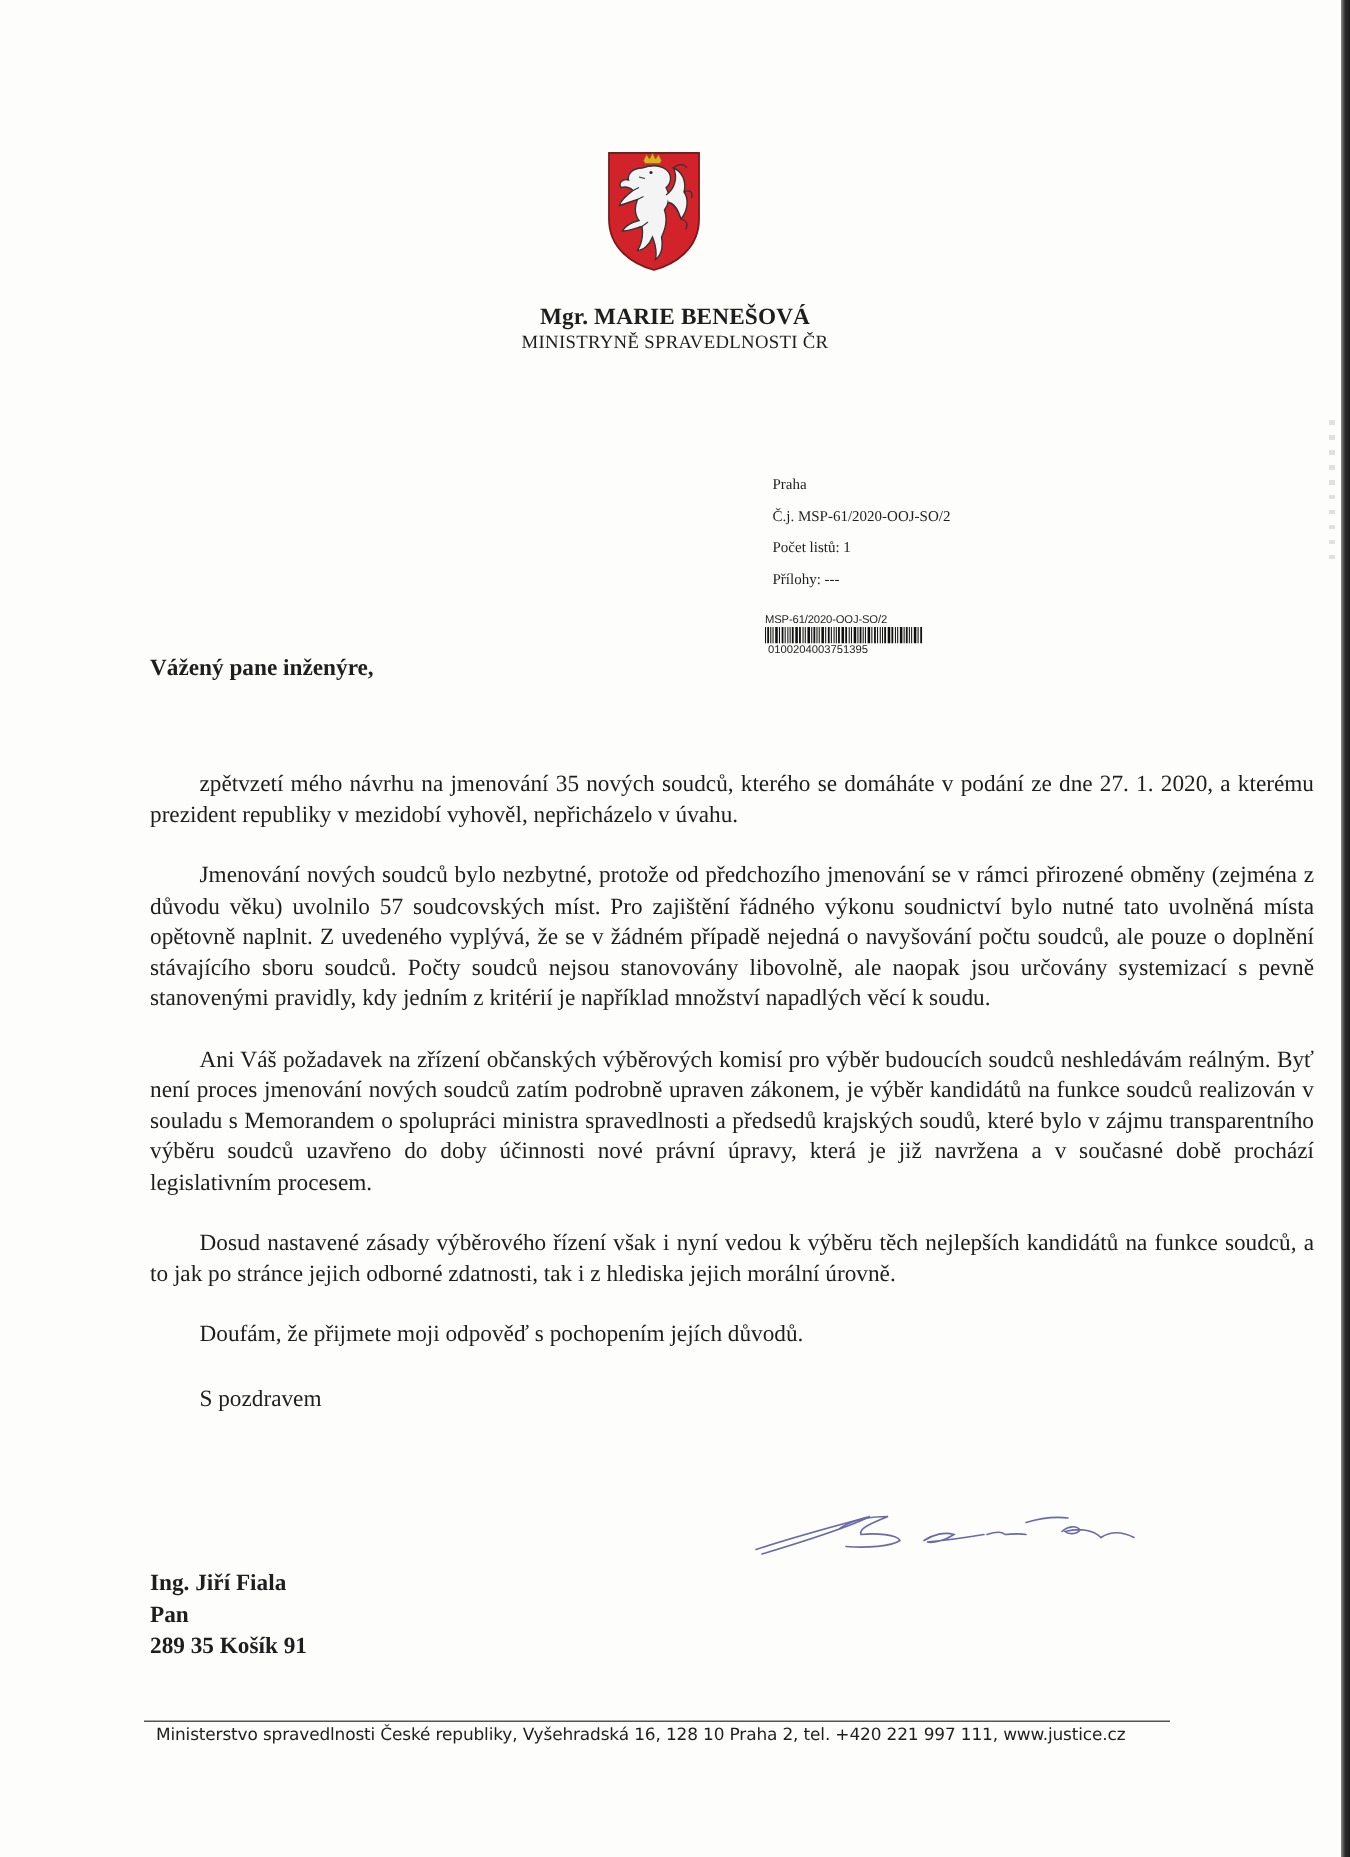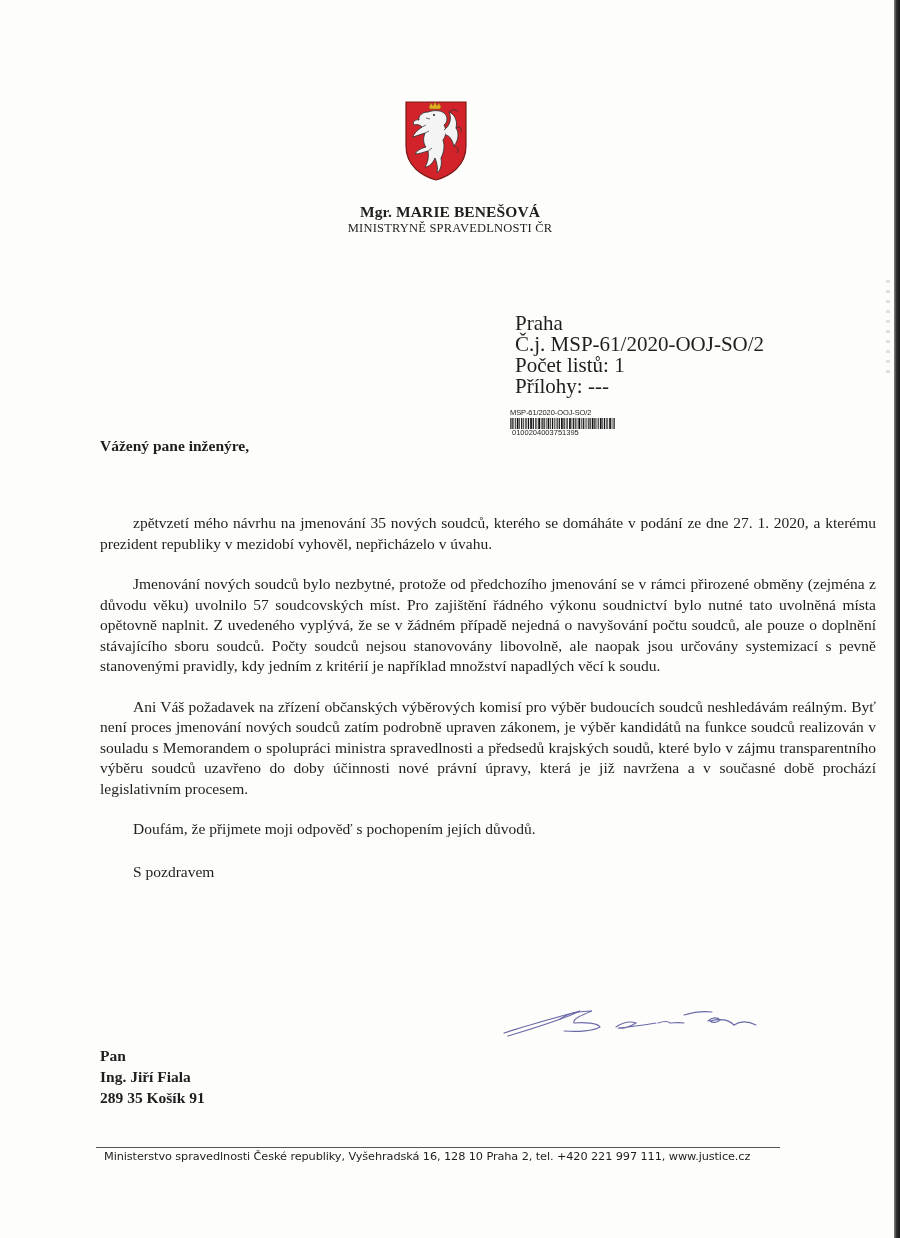"Praha" .ref-block { font-size: 21px -> 10px }
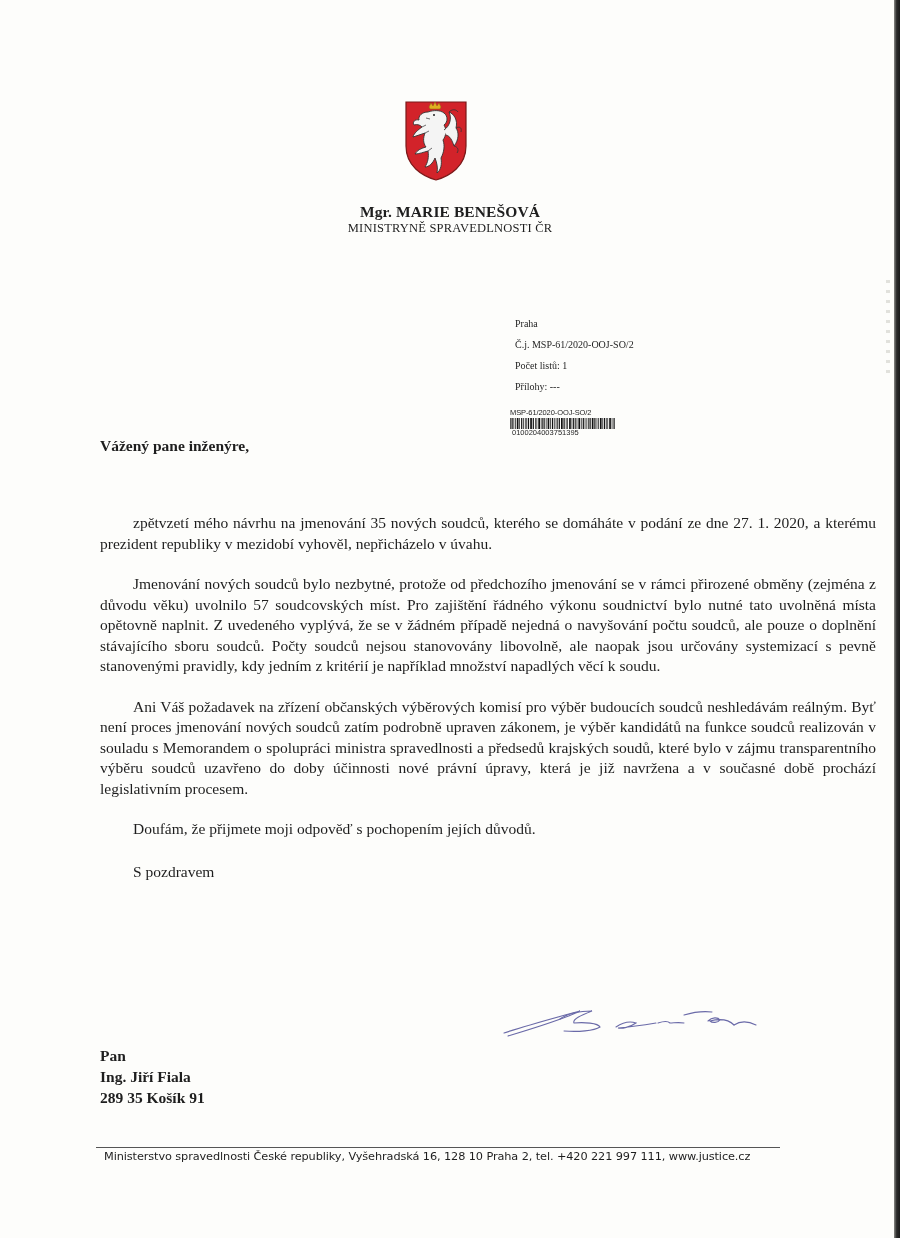"Dosud nastavené zásady výběrového řízení" p.para { html: none -> <p>Dosud nastavené zásady výběrového řízení však i nyní vedou k výběru těch nejlepších kandidátů na funkce soudců, a to jak po stránce jejich odborné zdatnosti, tak i z hlediska jejich morální úrovně.</p> }
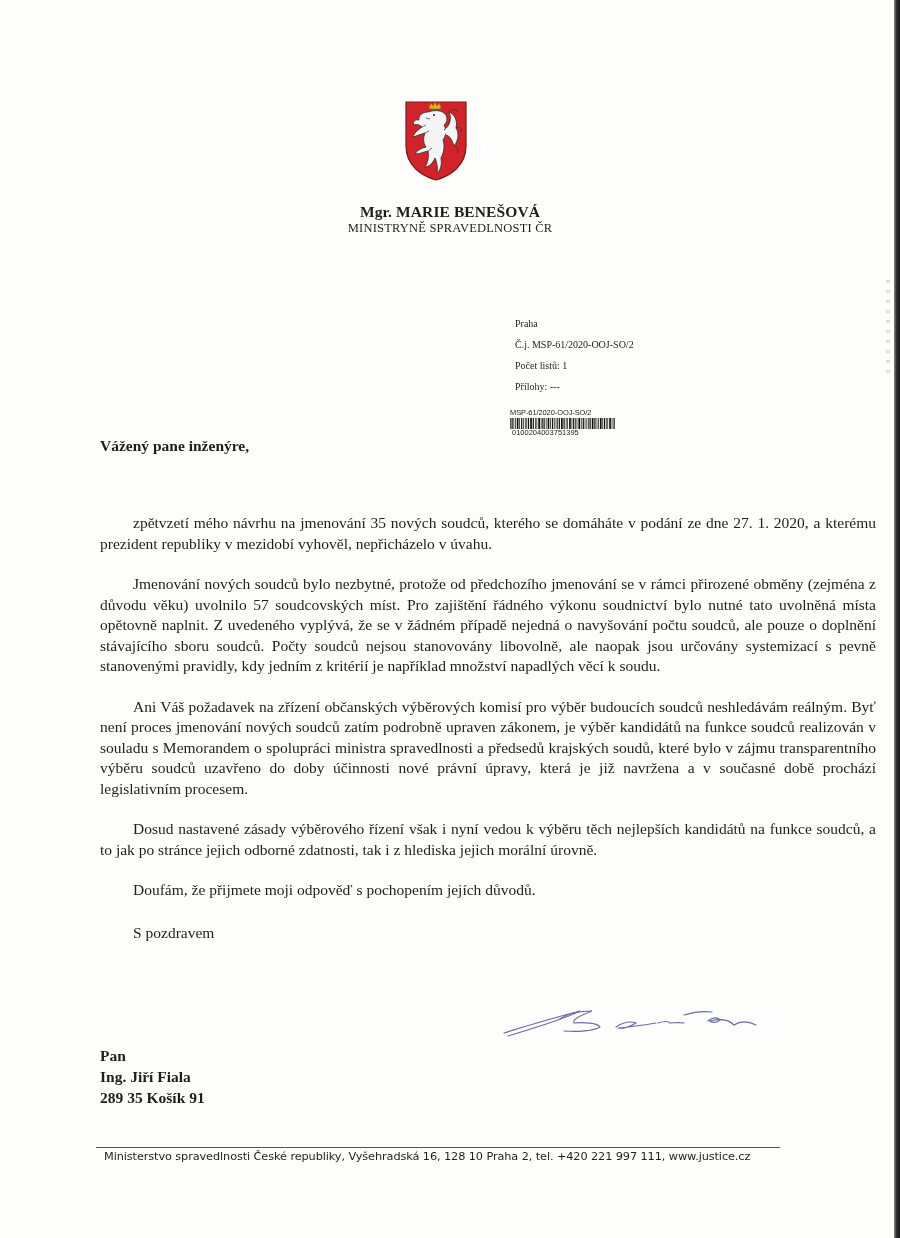"Pan" div { order: before "Ing. Jiří Fiala" -> after "Ing. Jiří Fiala" }
